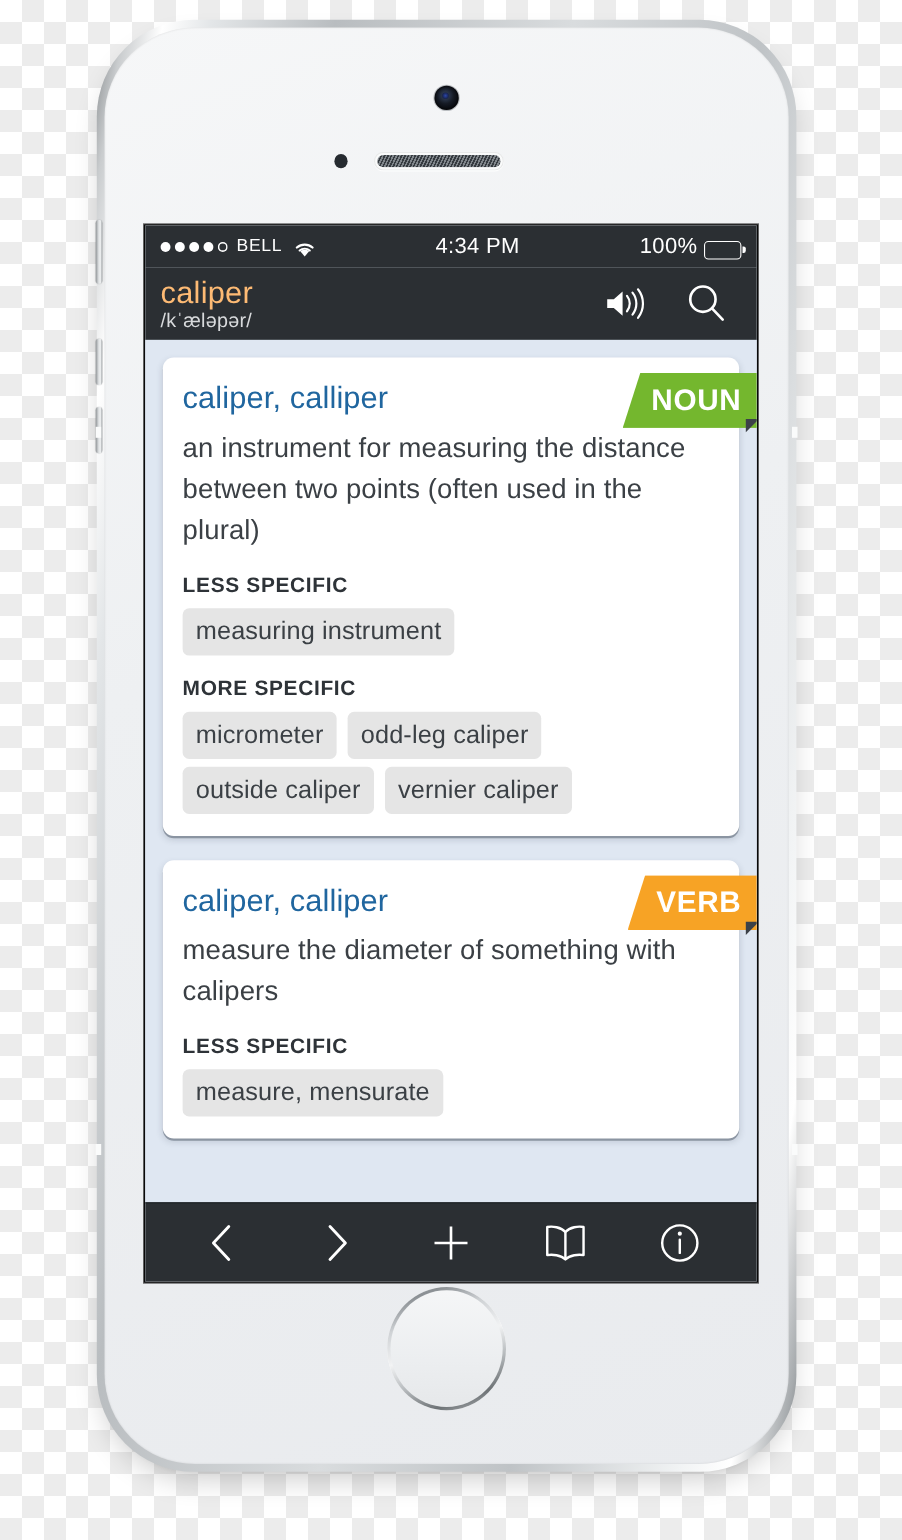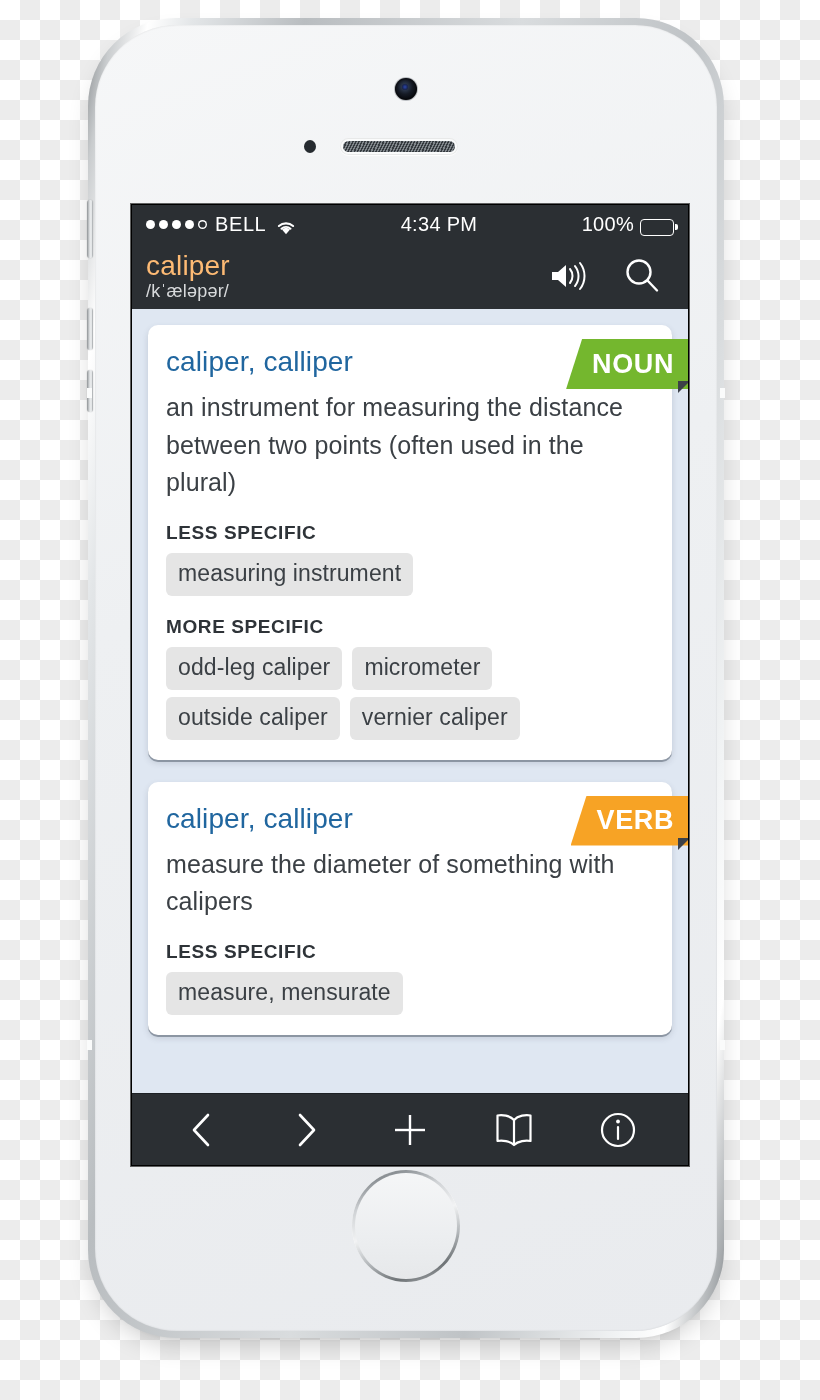"BELL" .carrier { font-size: 20px -> 16px }
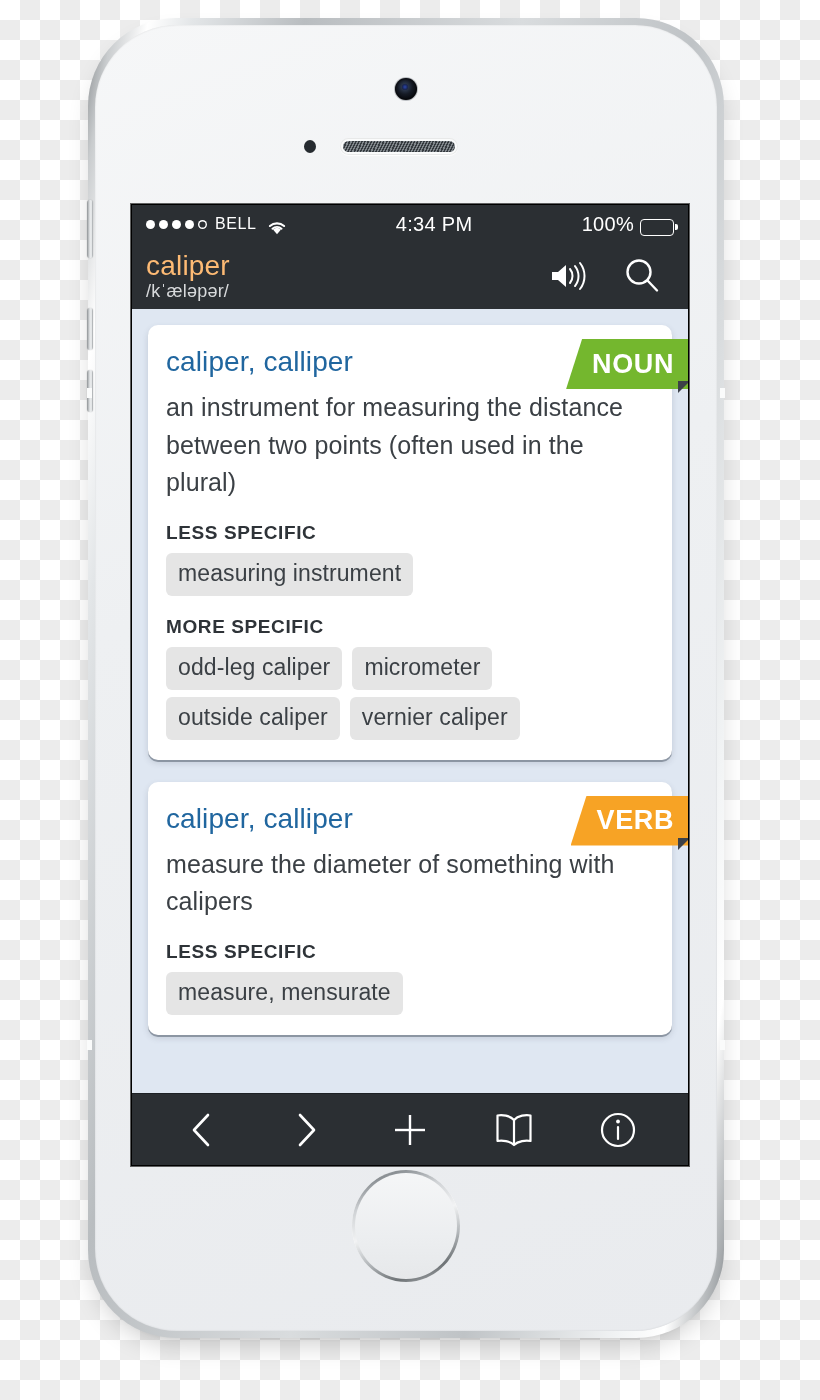"odd-leg caliper" span.chip { order: before "micrometer" -> after "micrometer" }
